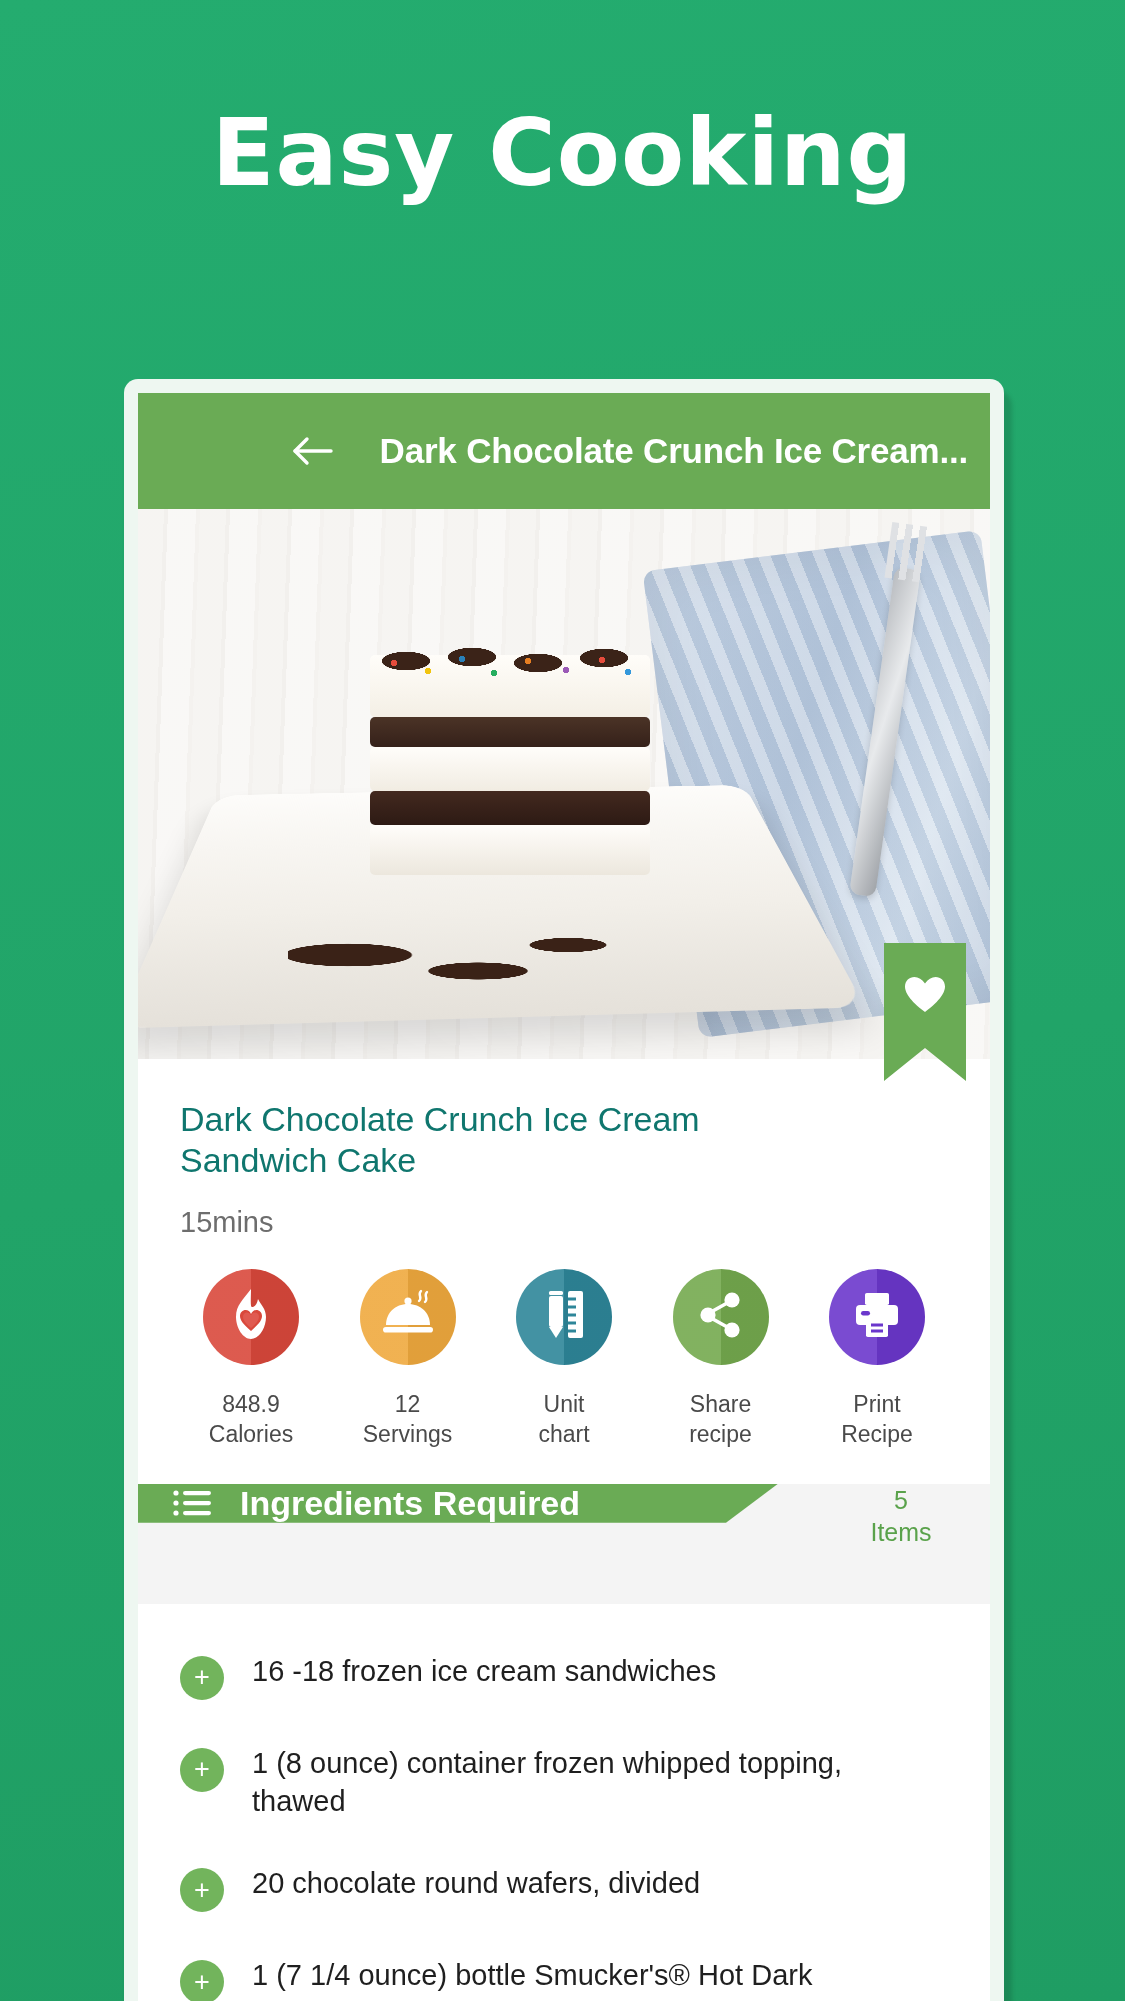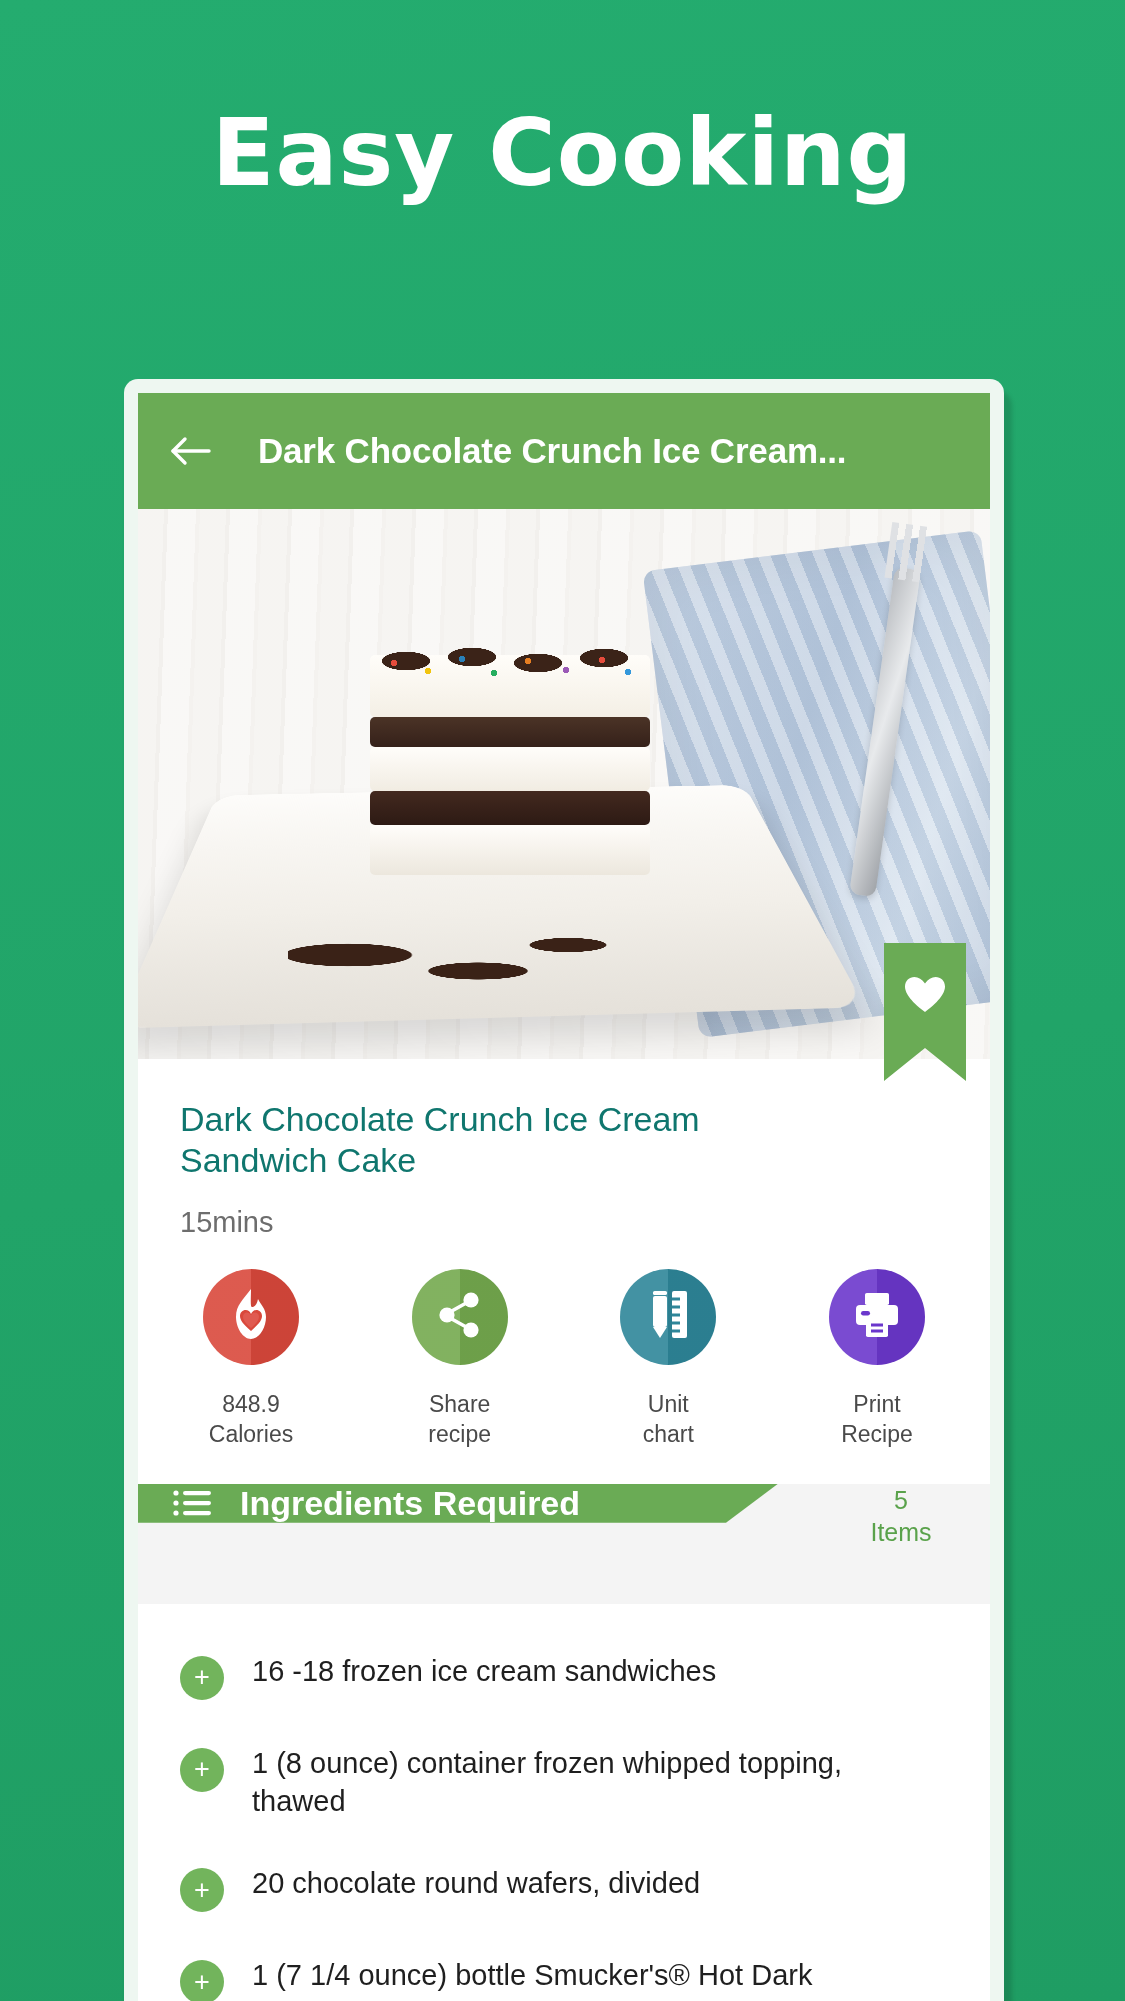"Dark Chocolate Crunch Ice Cream..." #toolbar { justify-content: none -> flex-end }
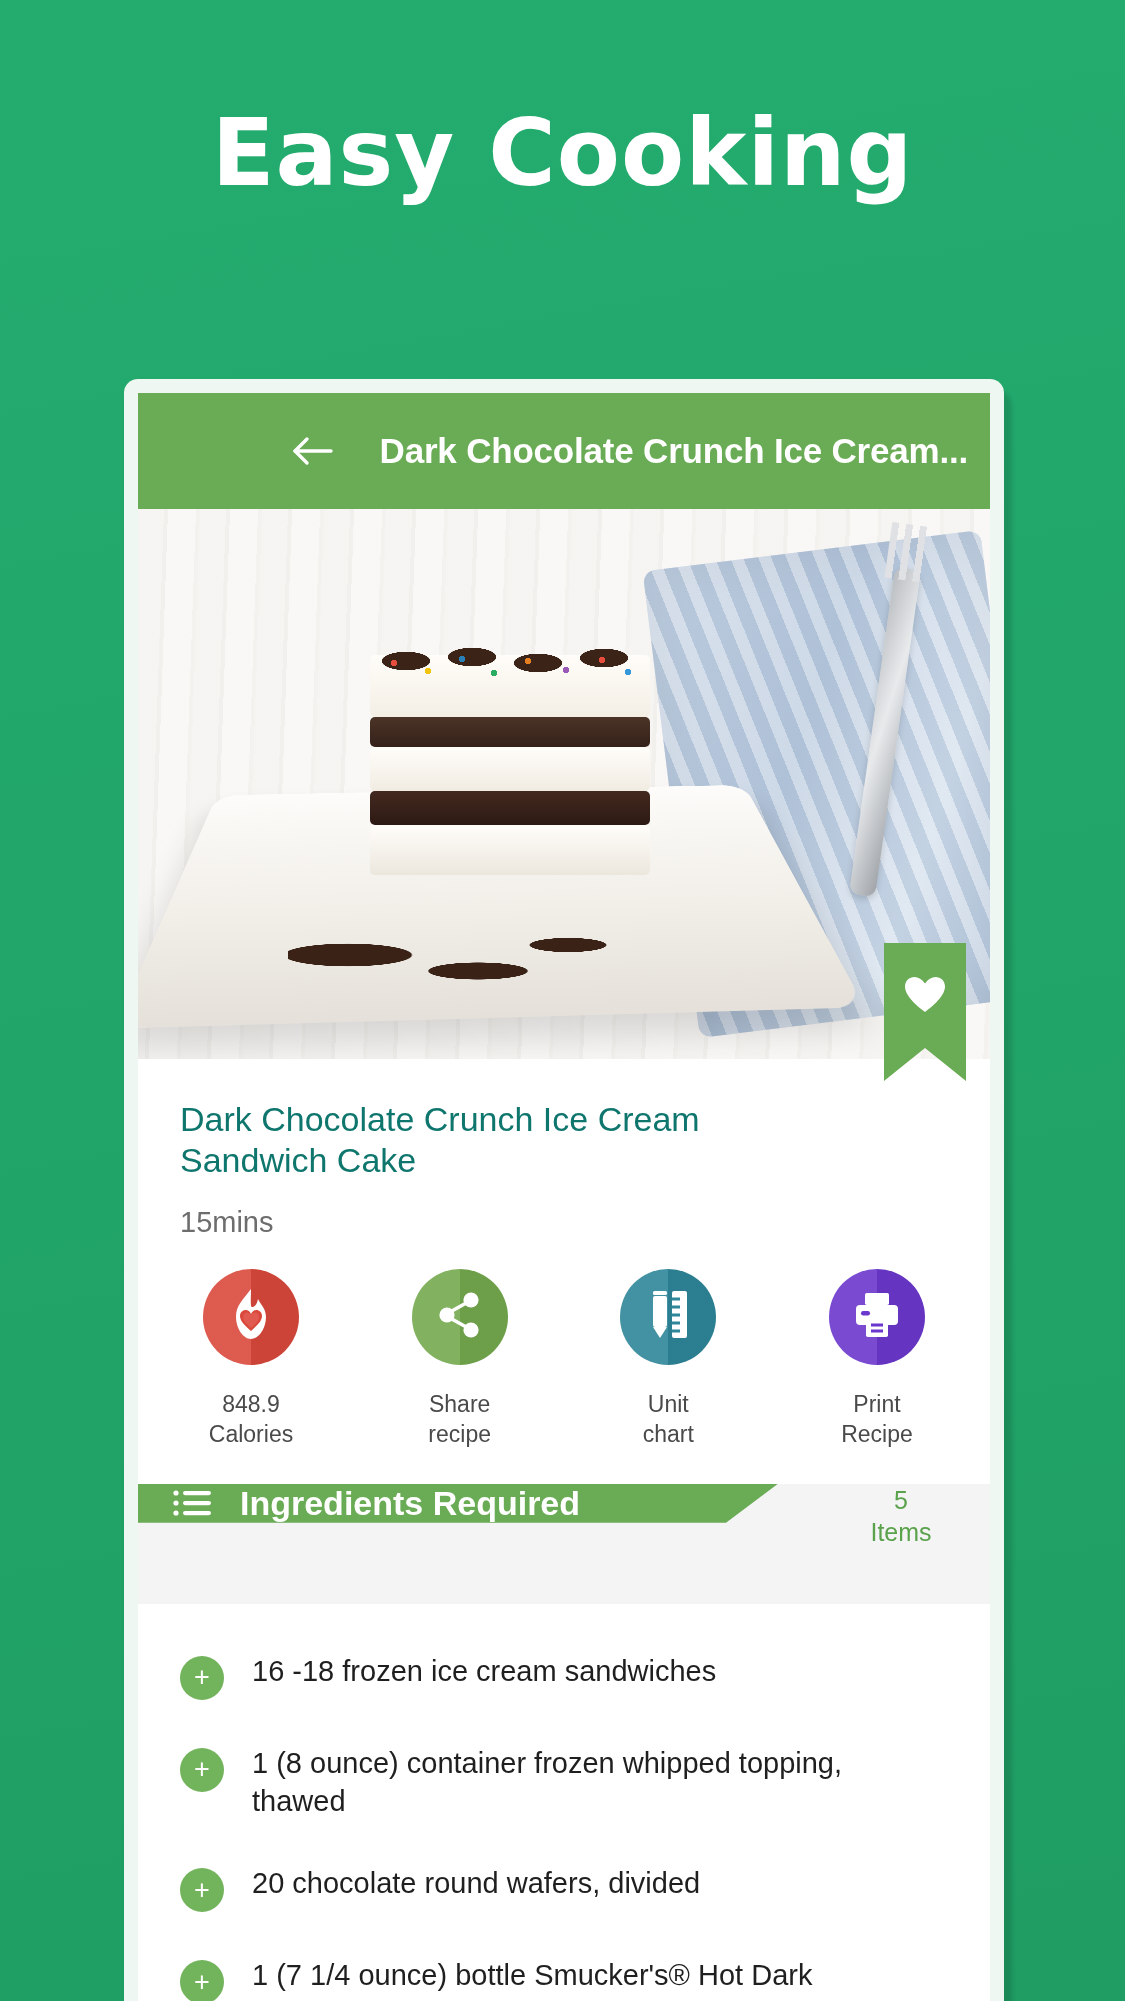"12" div.action { html: none -> <div> <div> <span> <svg> <path></path> <circle></circle> <rect></rect> <path></path> <path></path> </svg> </span> </div> <div> <span>12</span><br> <span>Servings</span> </div> </div> }
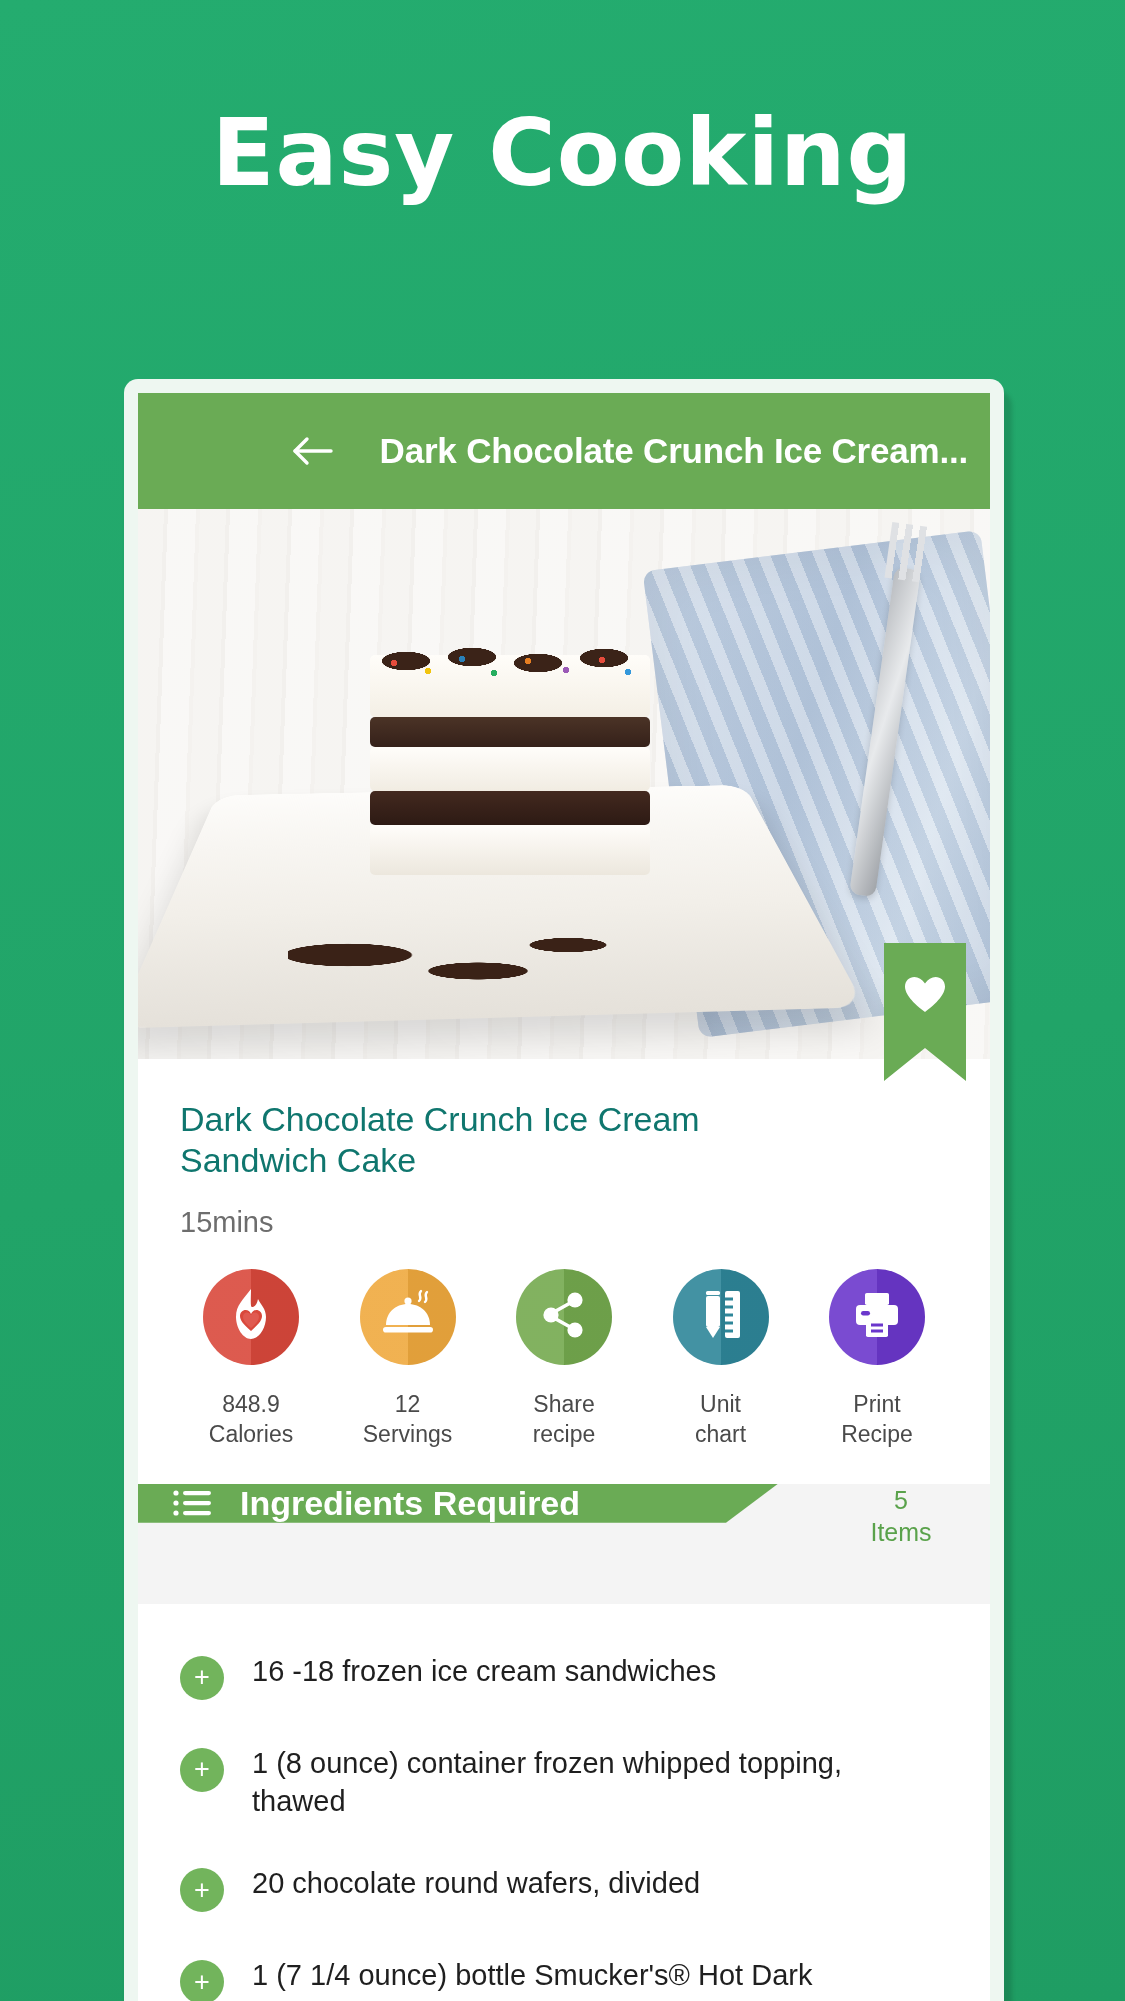"Share" div.action { order: before "Unit" -> after "Unit" }
